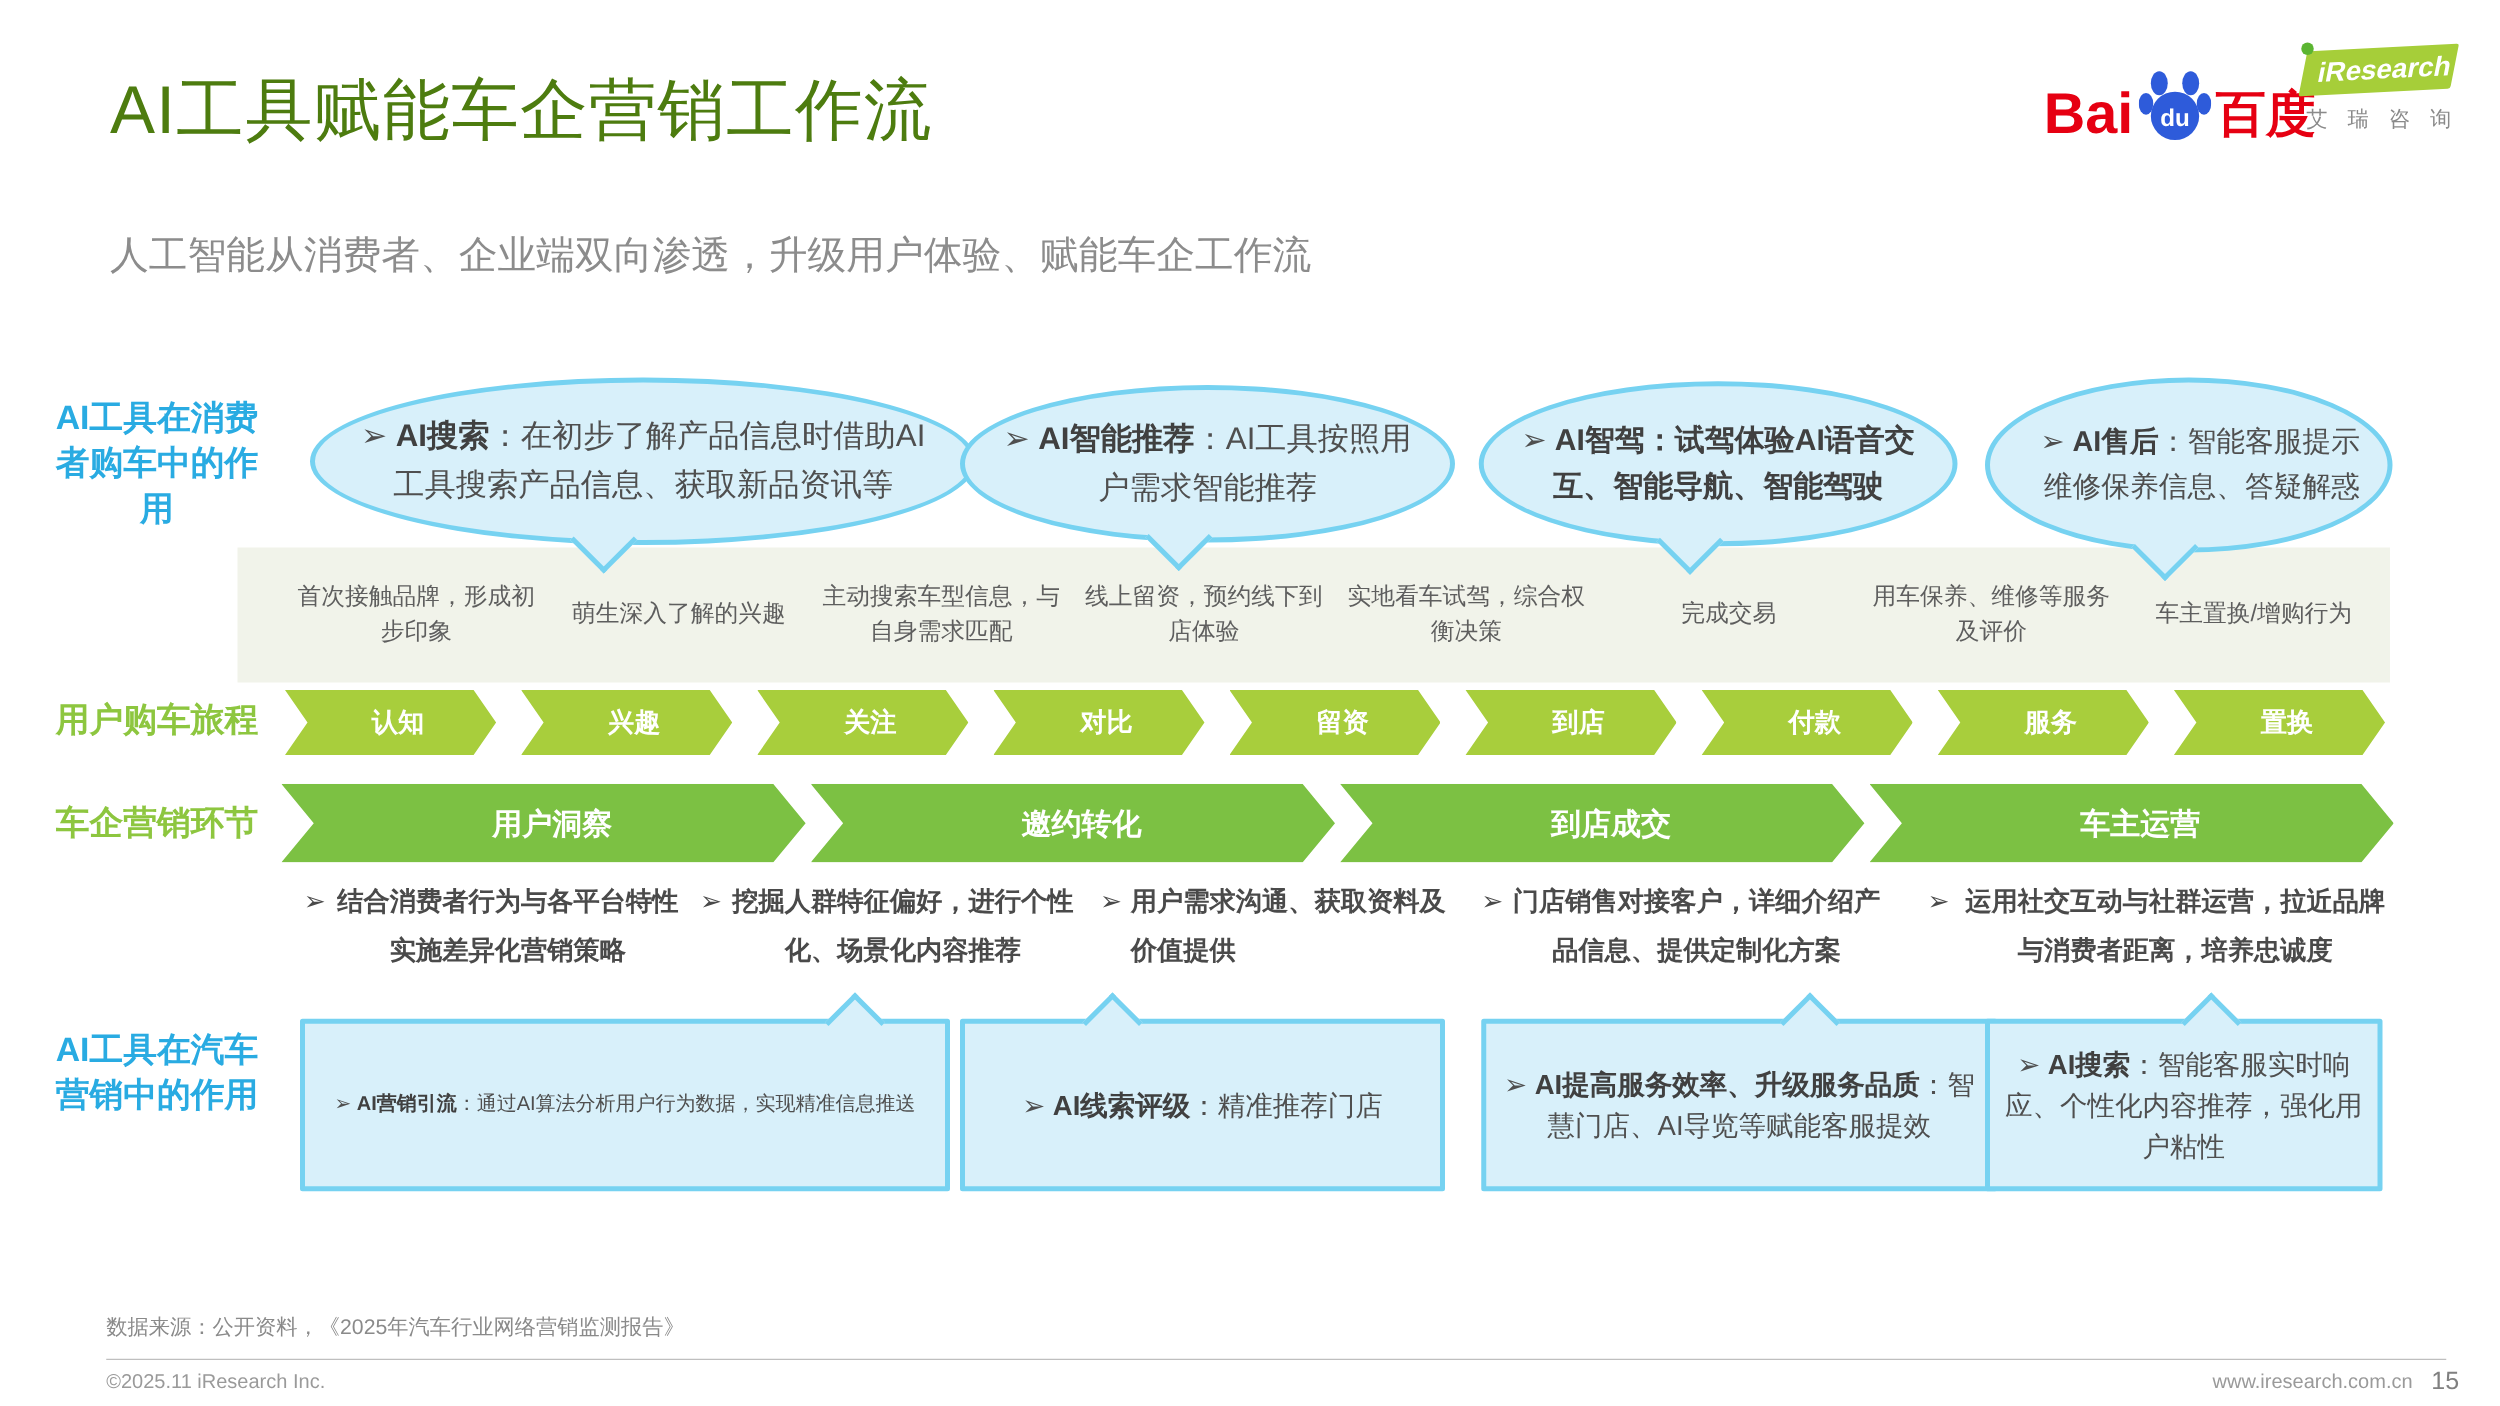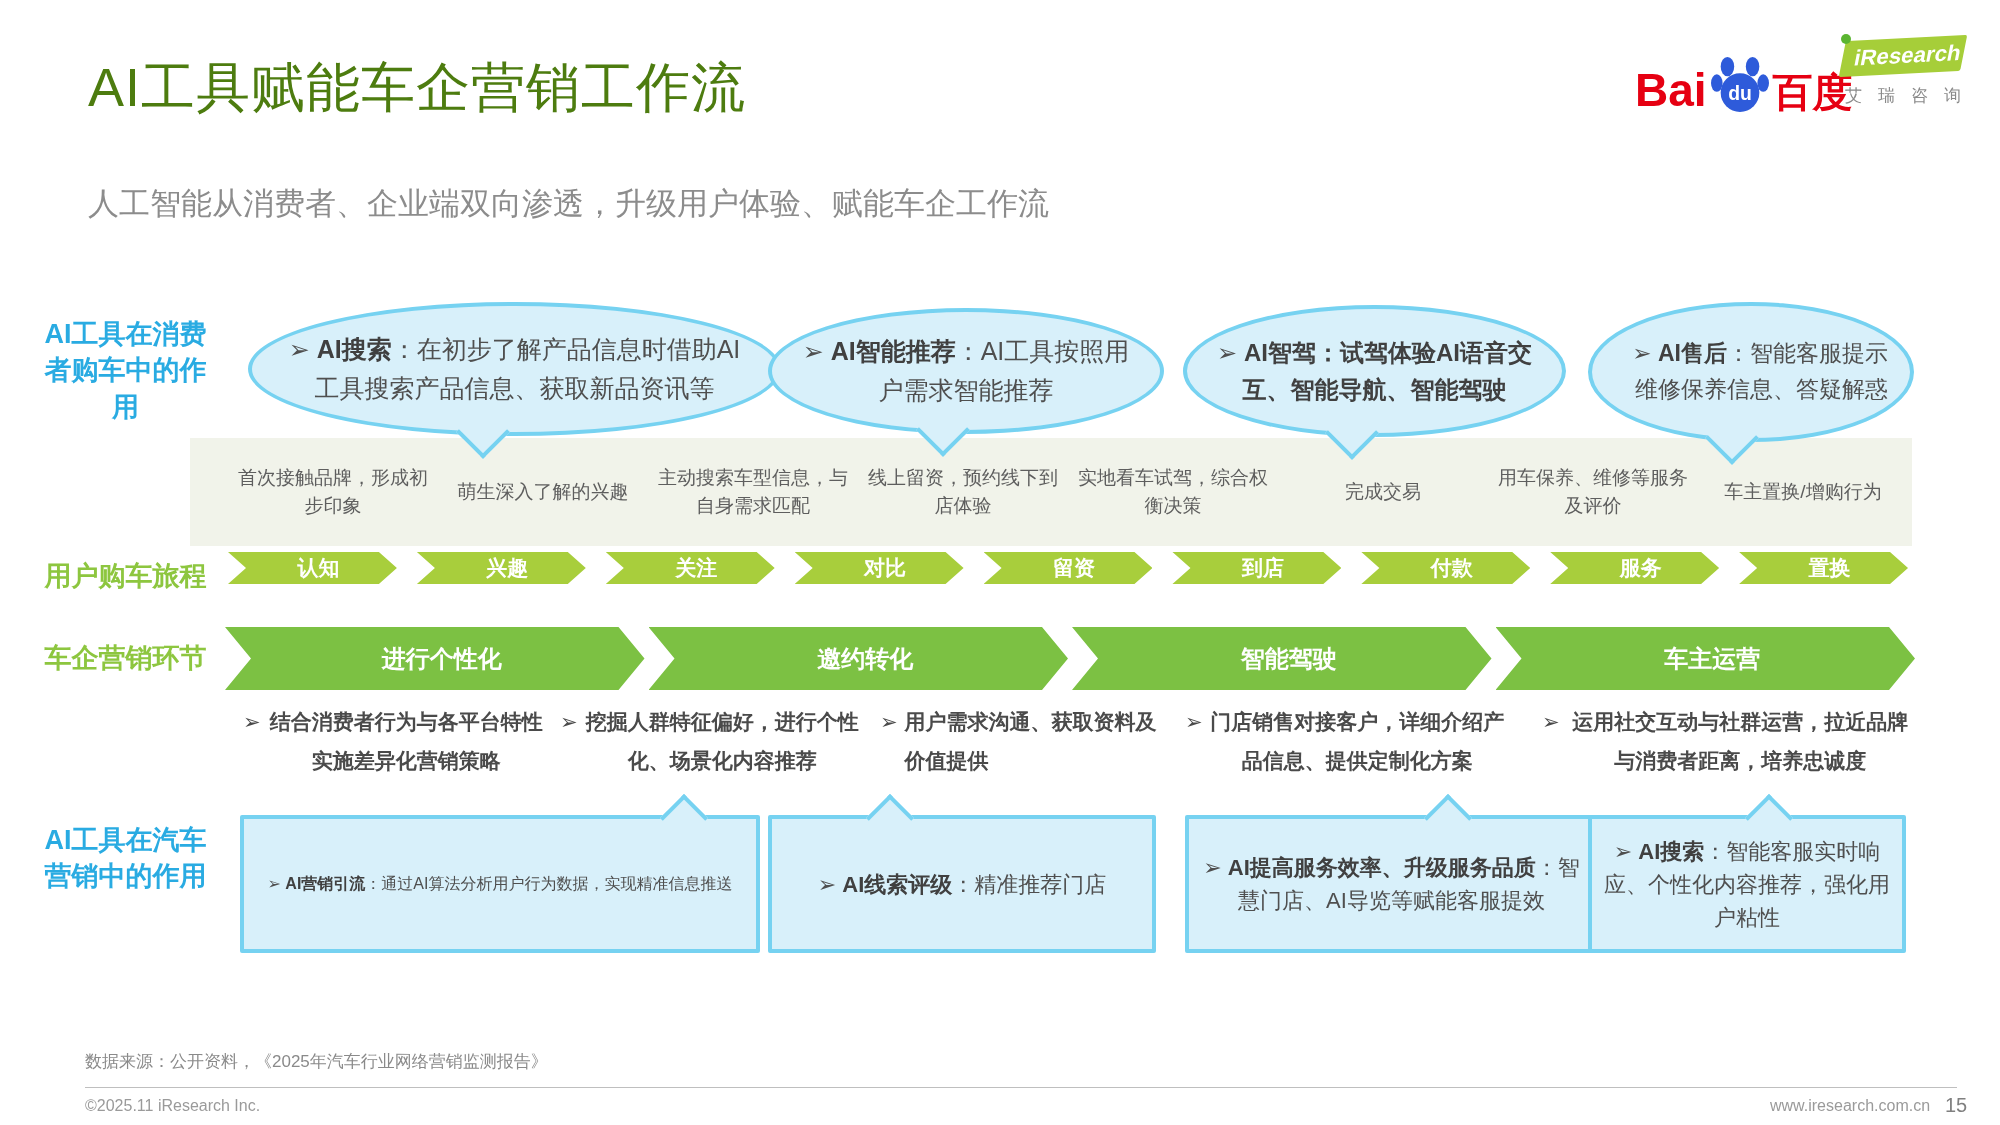"认知" .journeyRow { height: 32px -> 52px }
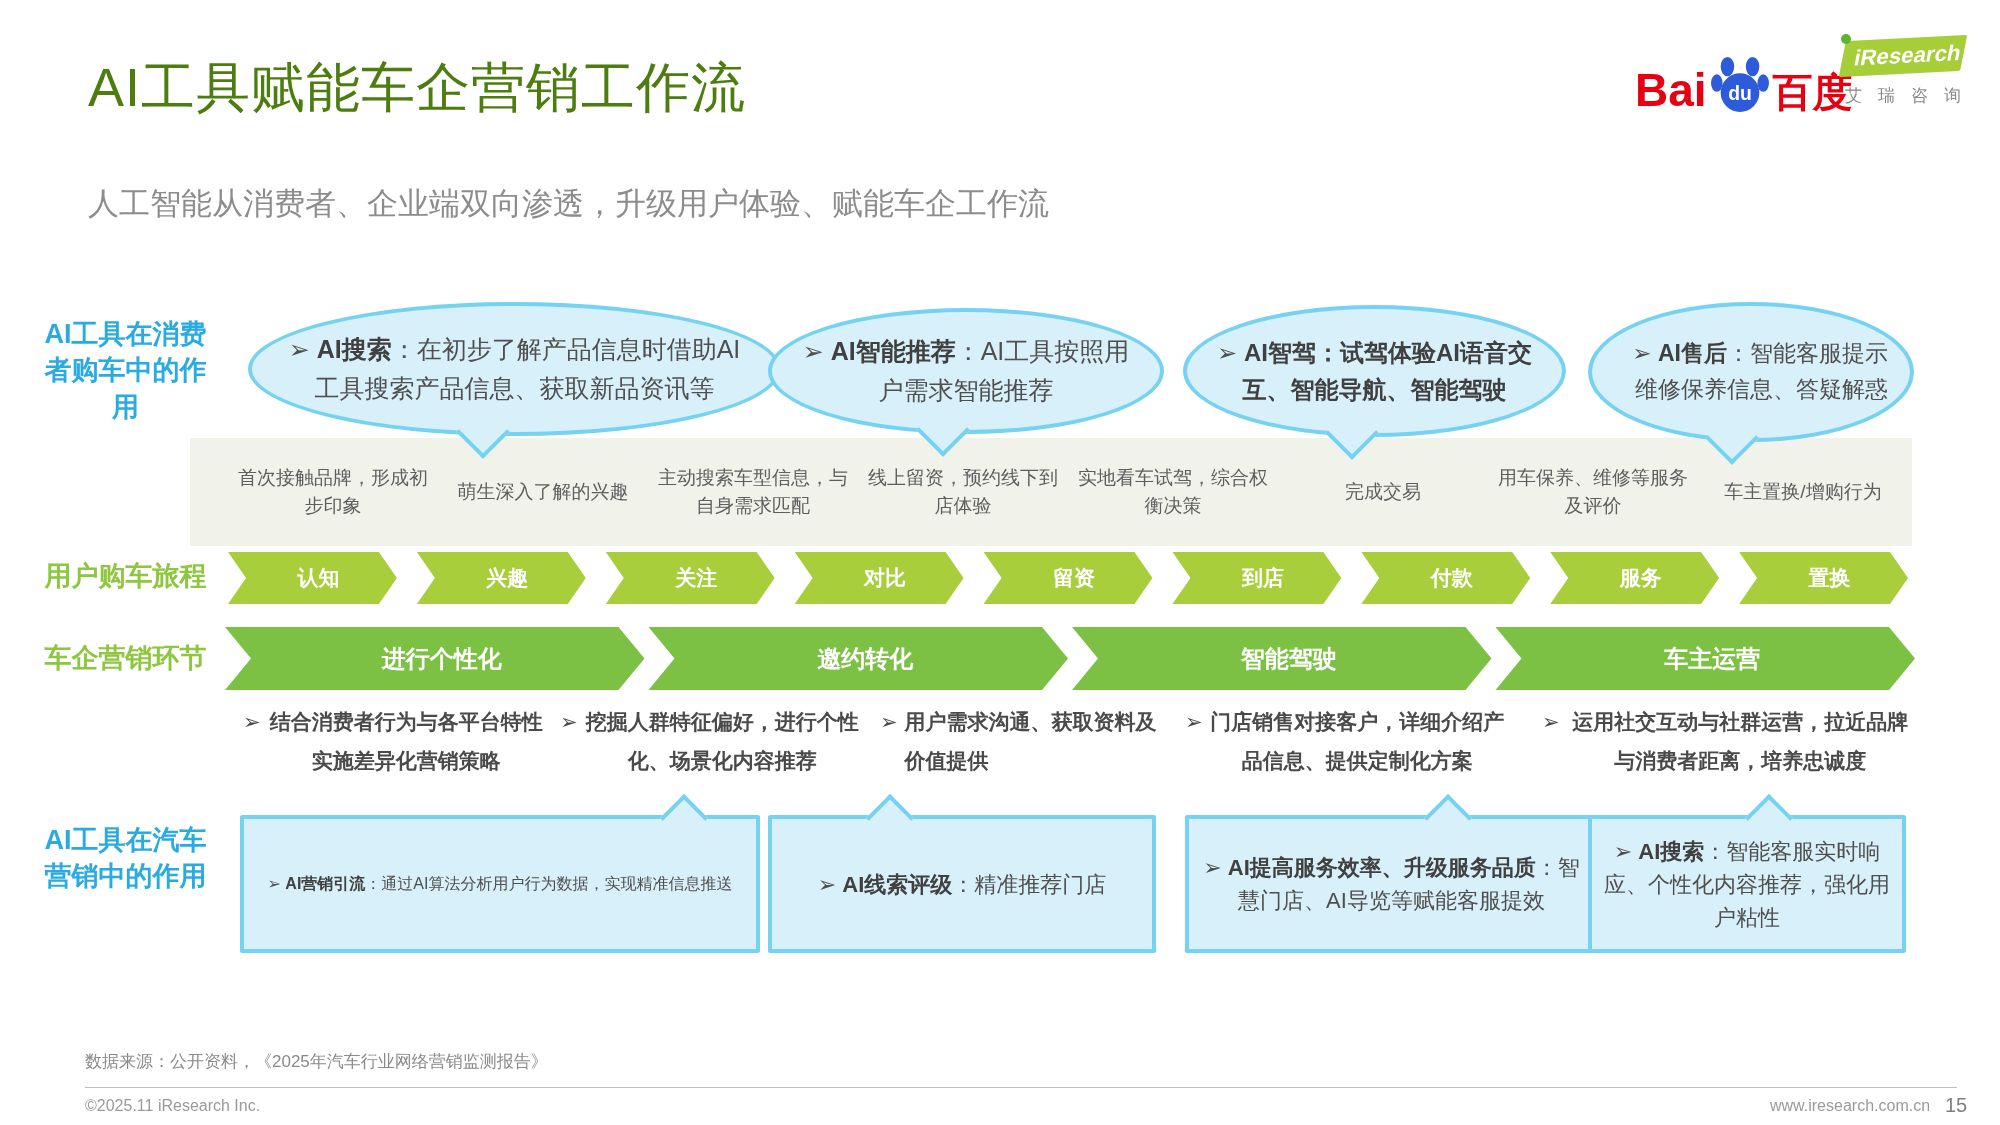"进行个性化" div.march { text: 进行个性化 -> 用户洞察 }
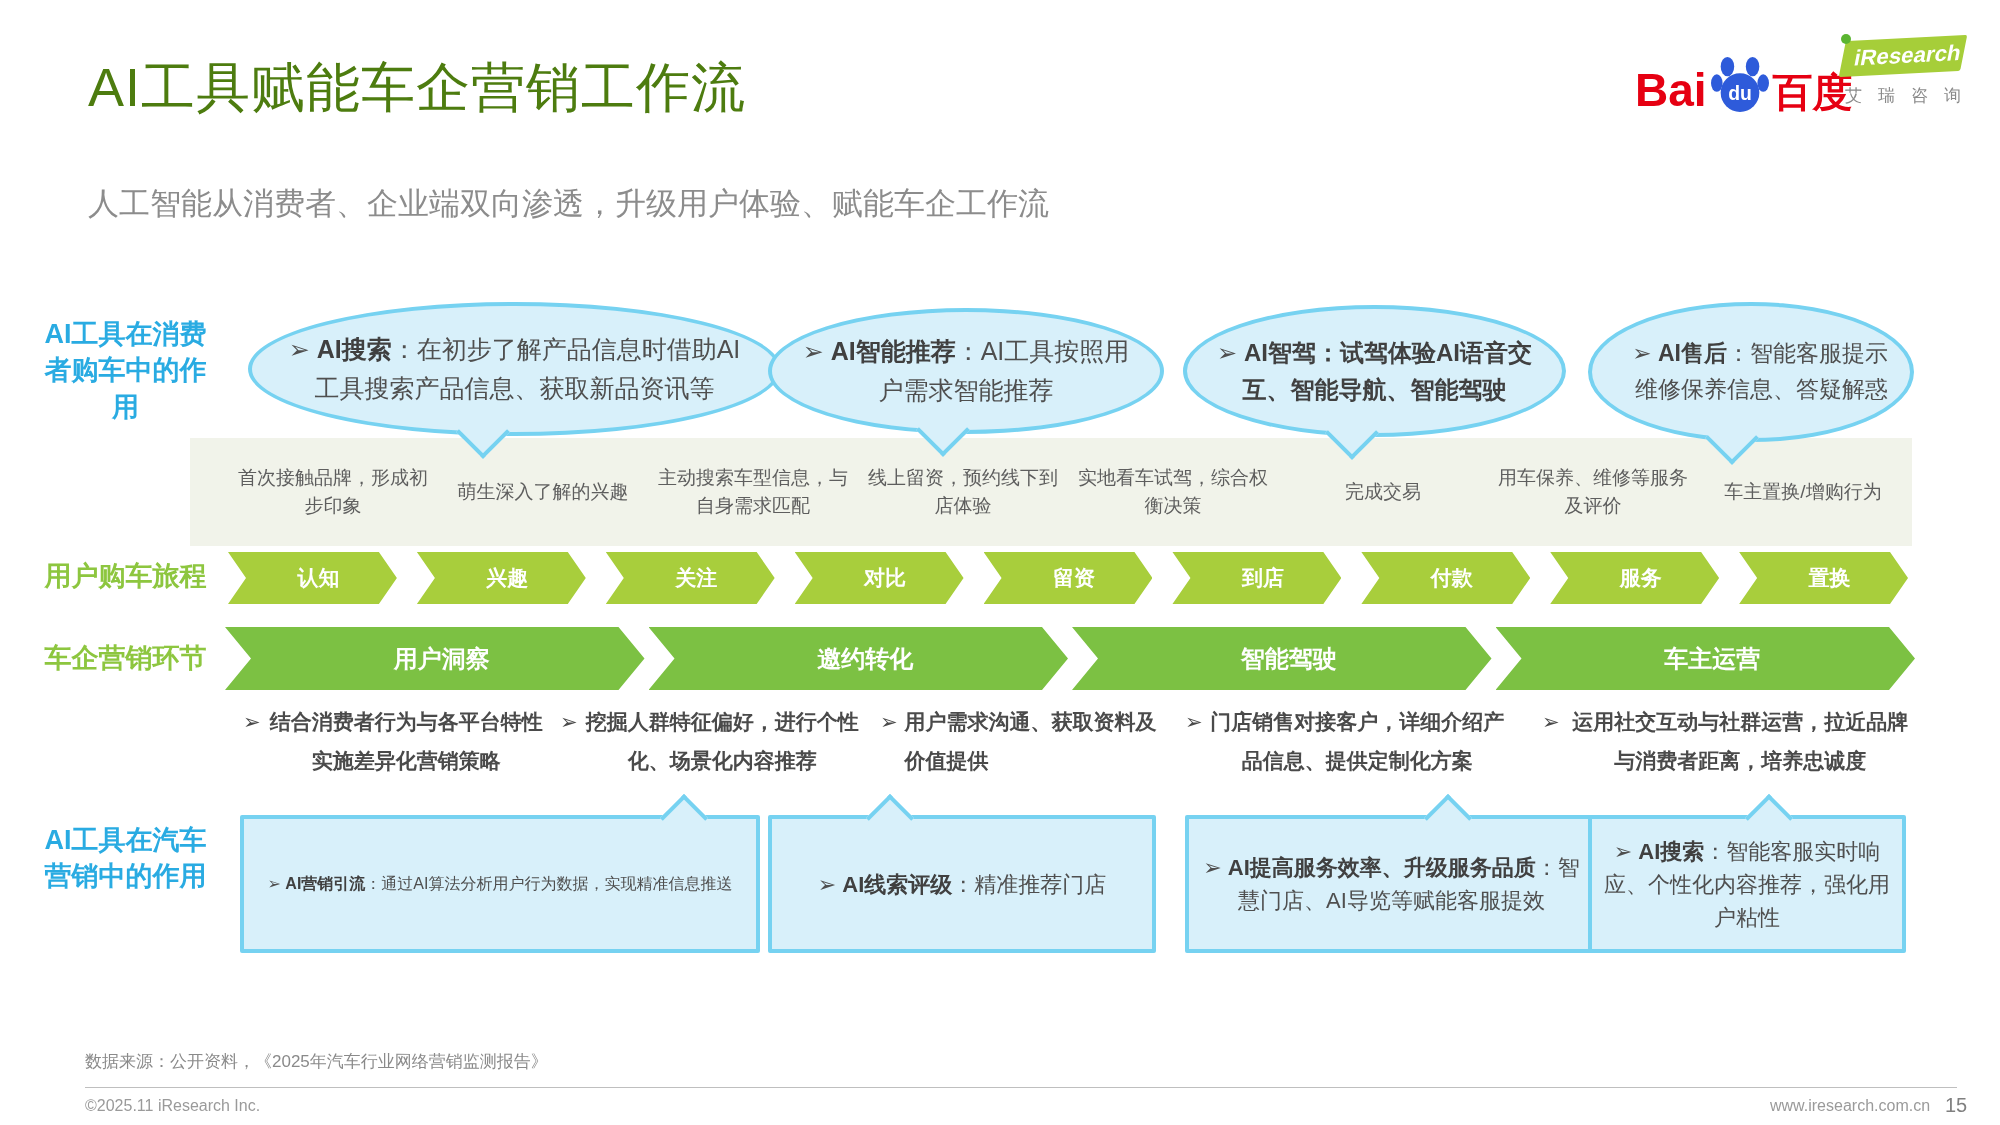"智能驾驶" div.march { text: 智能驾驶 -> 到店成交 }
